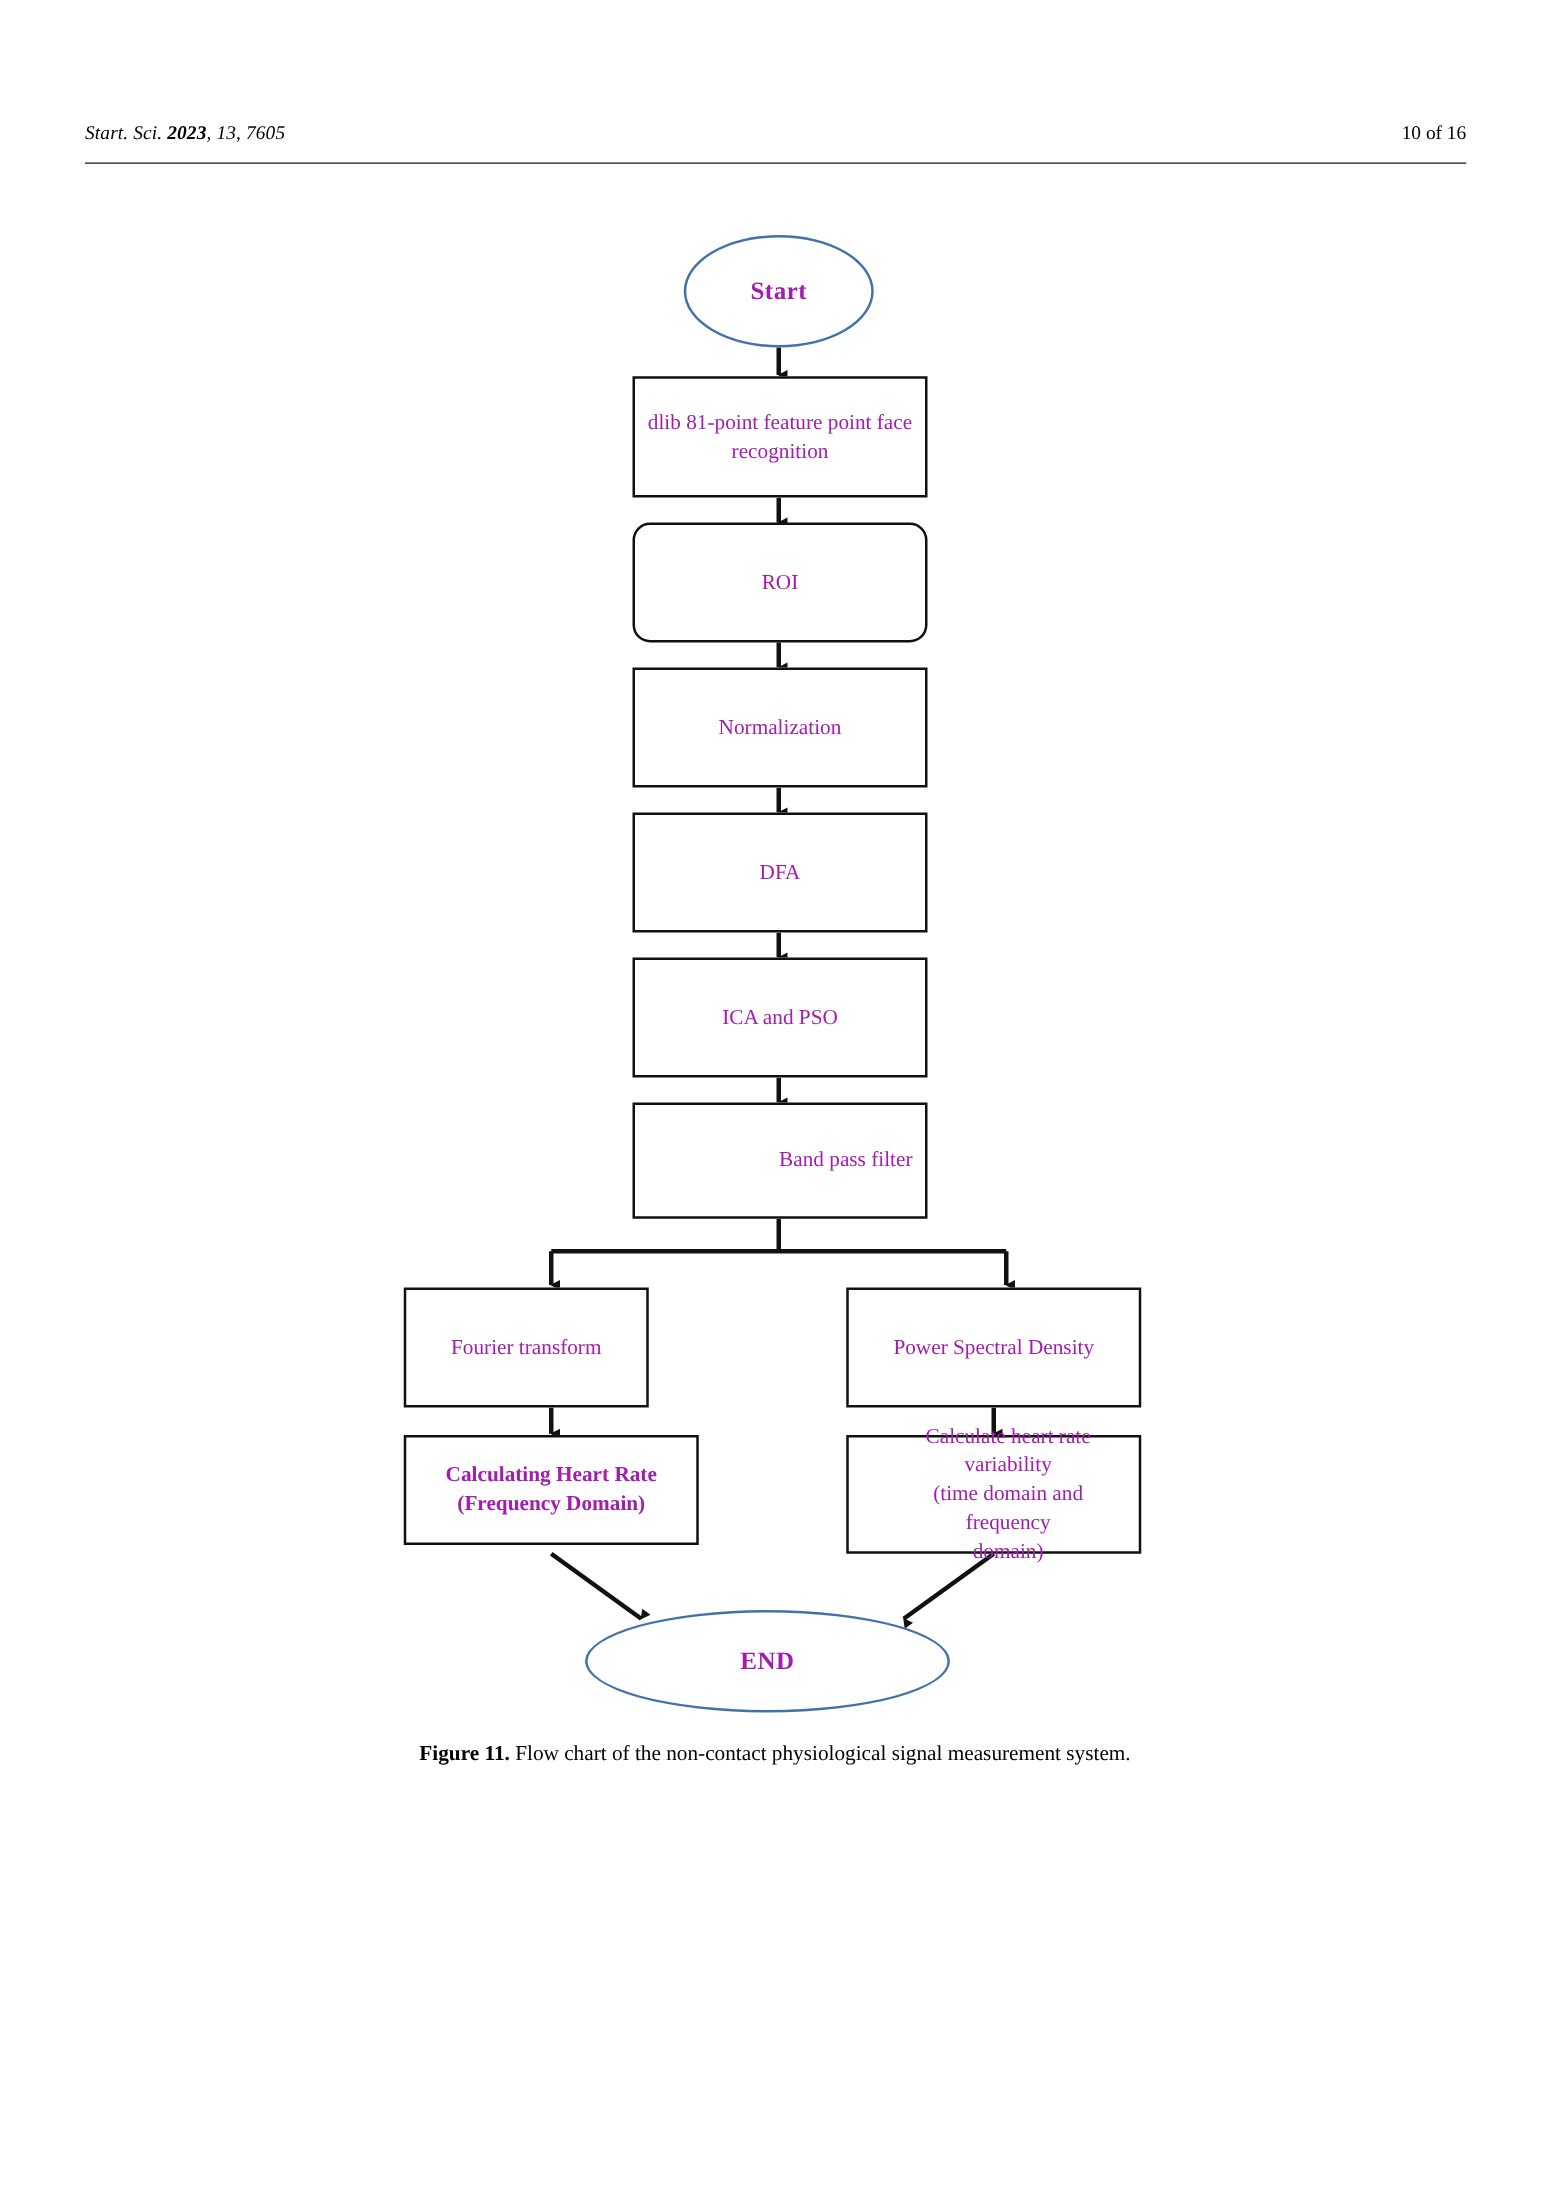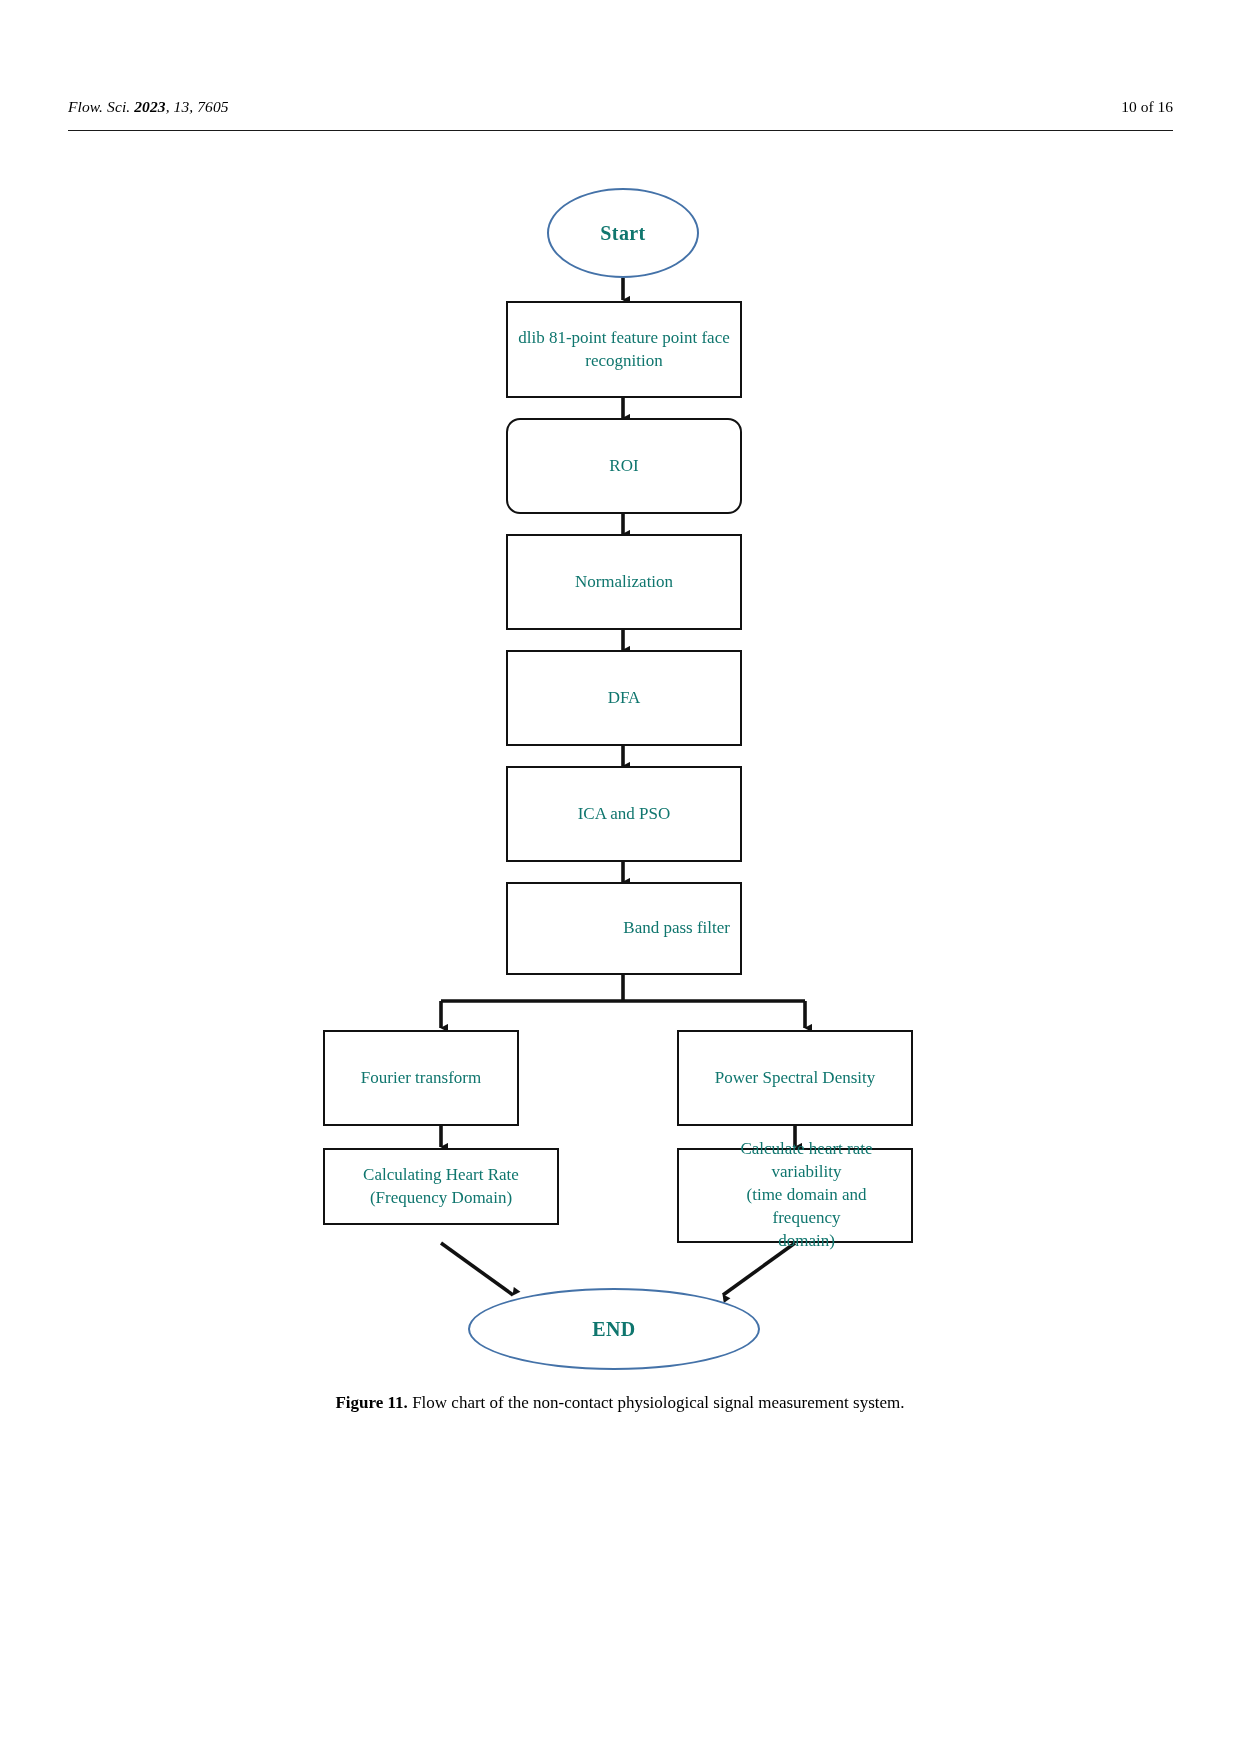"Flow. Sci." span { text: Flow -> Start }
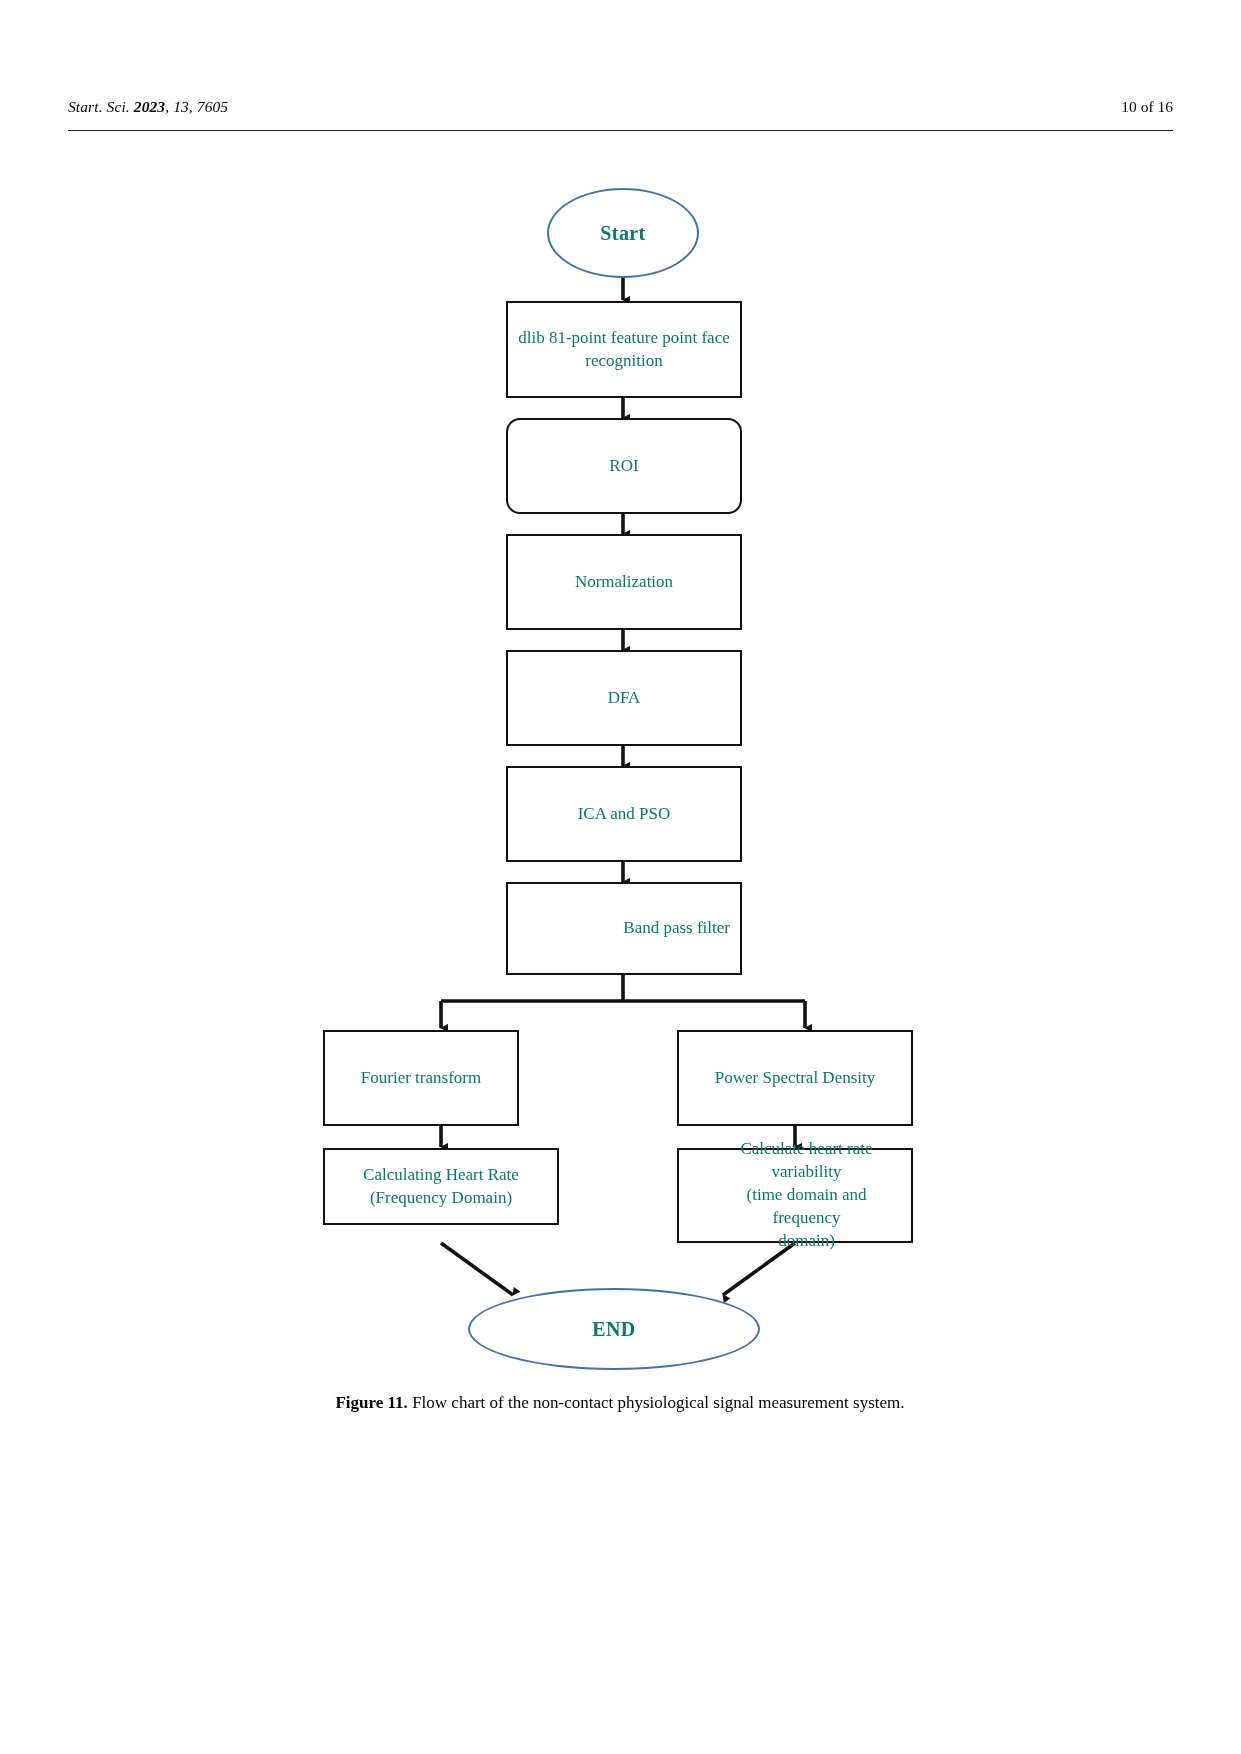"Start" .node { color: #0f766e -> #a21caf }
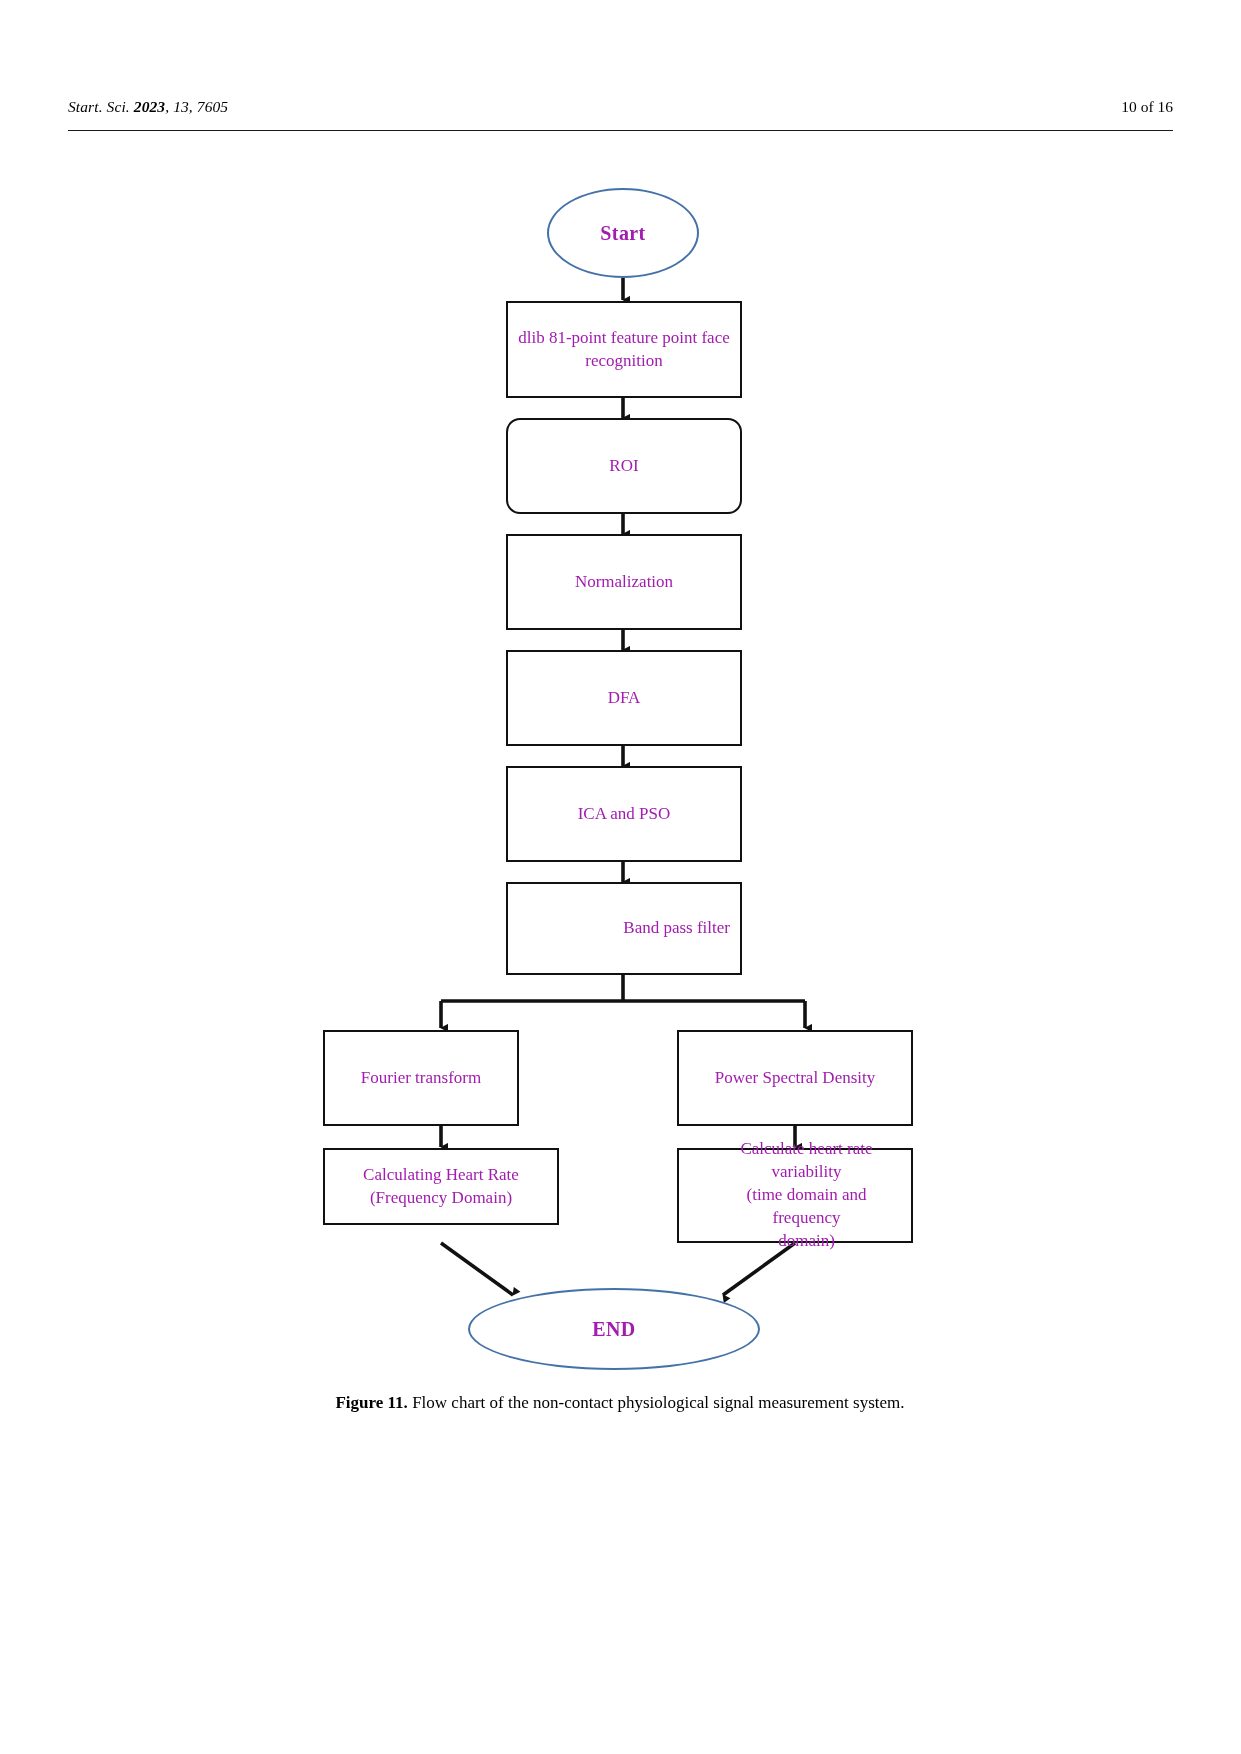"Calculating Heart Rate" div.node { font-weight: none -> bold; height: 77px -> 88px }
